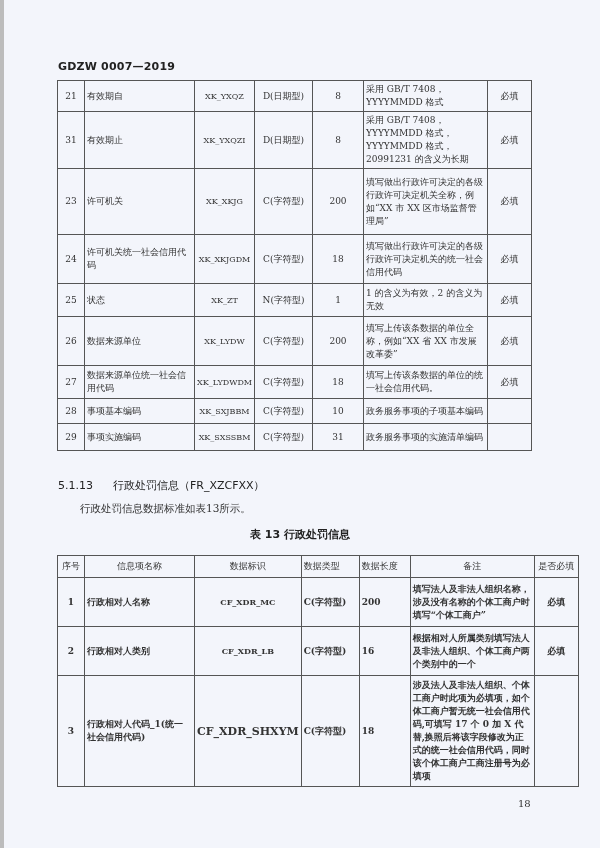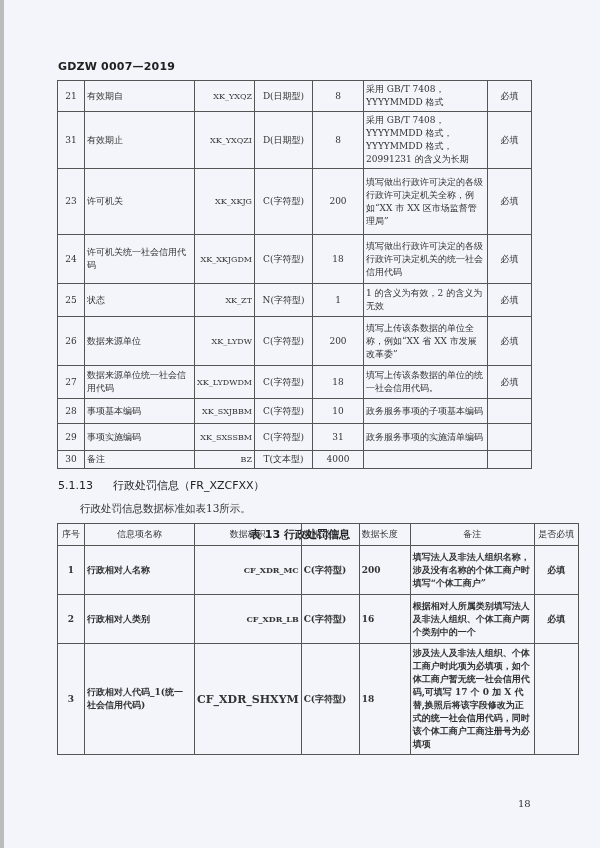"XK_YXQZ" .c-id { text-align: right -> center }
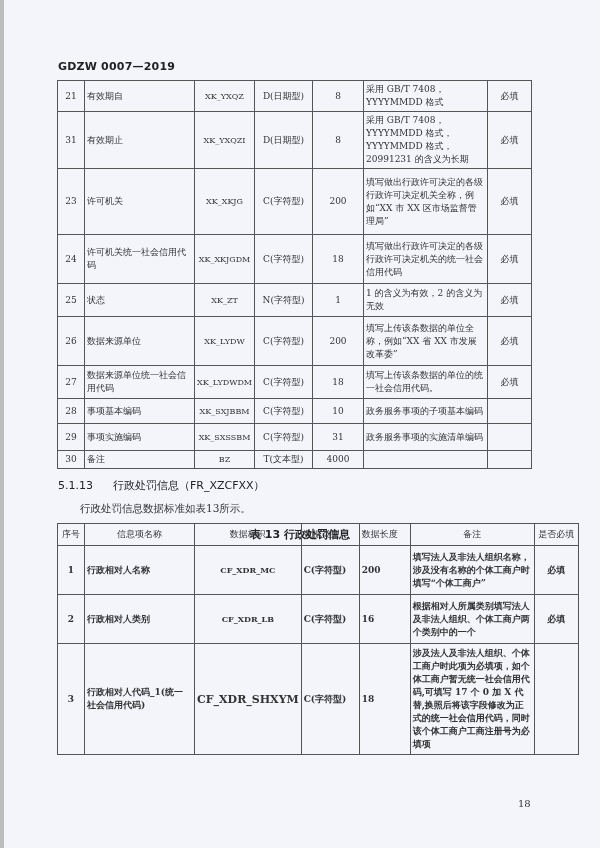"30" tr { html: <tr> <td>30</td> <td>备注</td> <td>BZ</td> <td>T(文本型)</td> <td>4000</td> <td></td> <td></td> </tr> -> none }
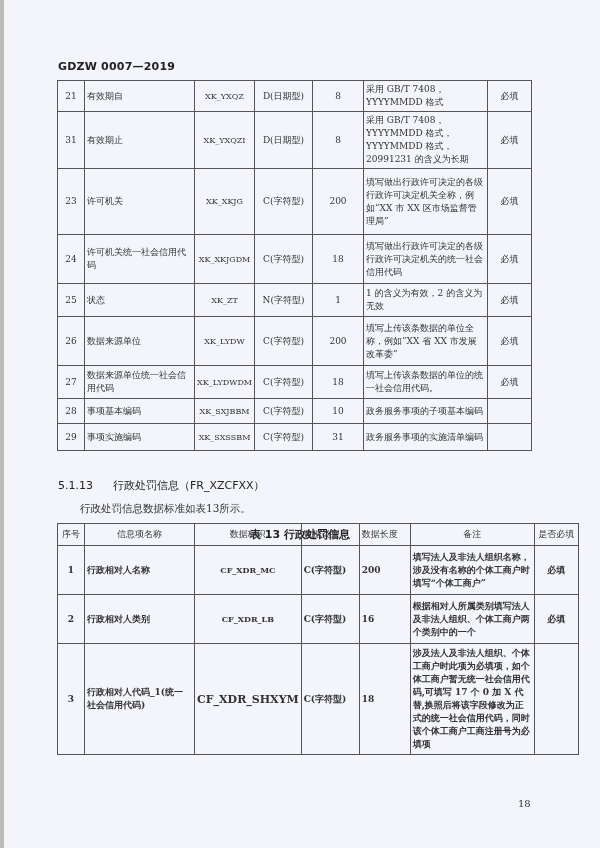"序号" #t2 { top: 523px -> 555px }
